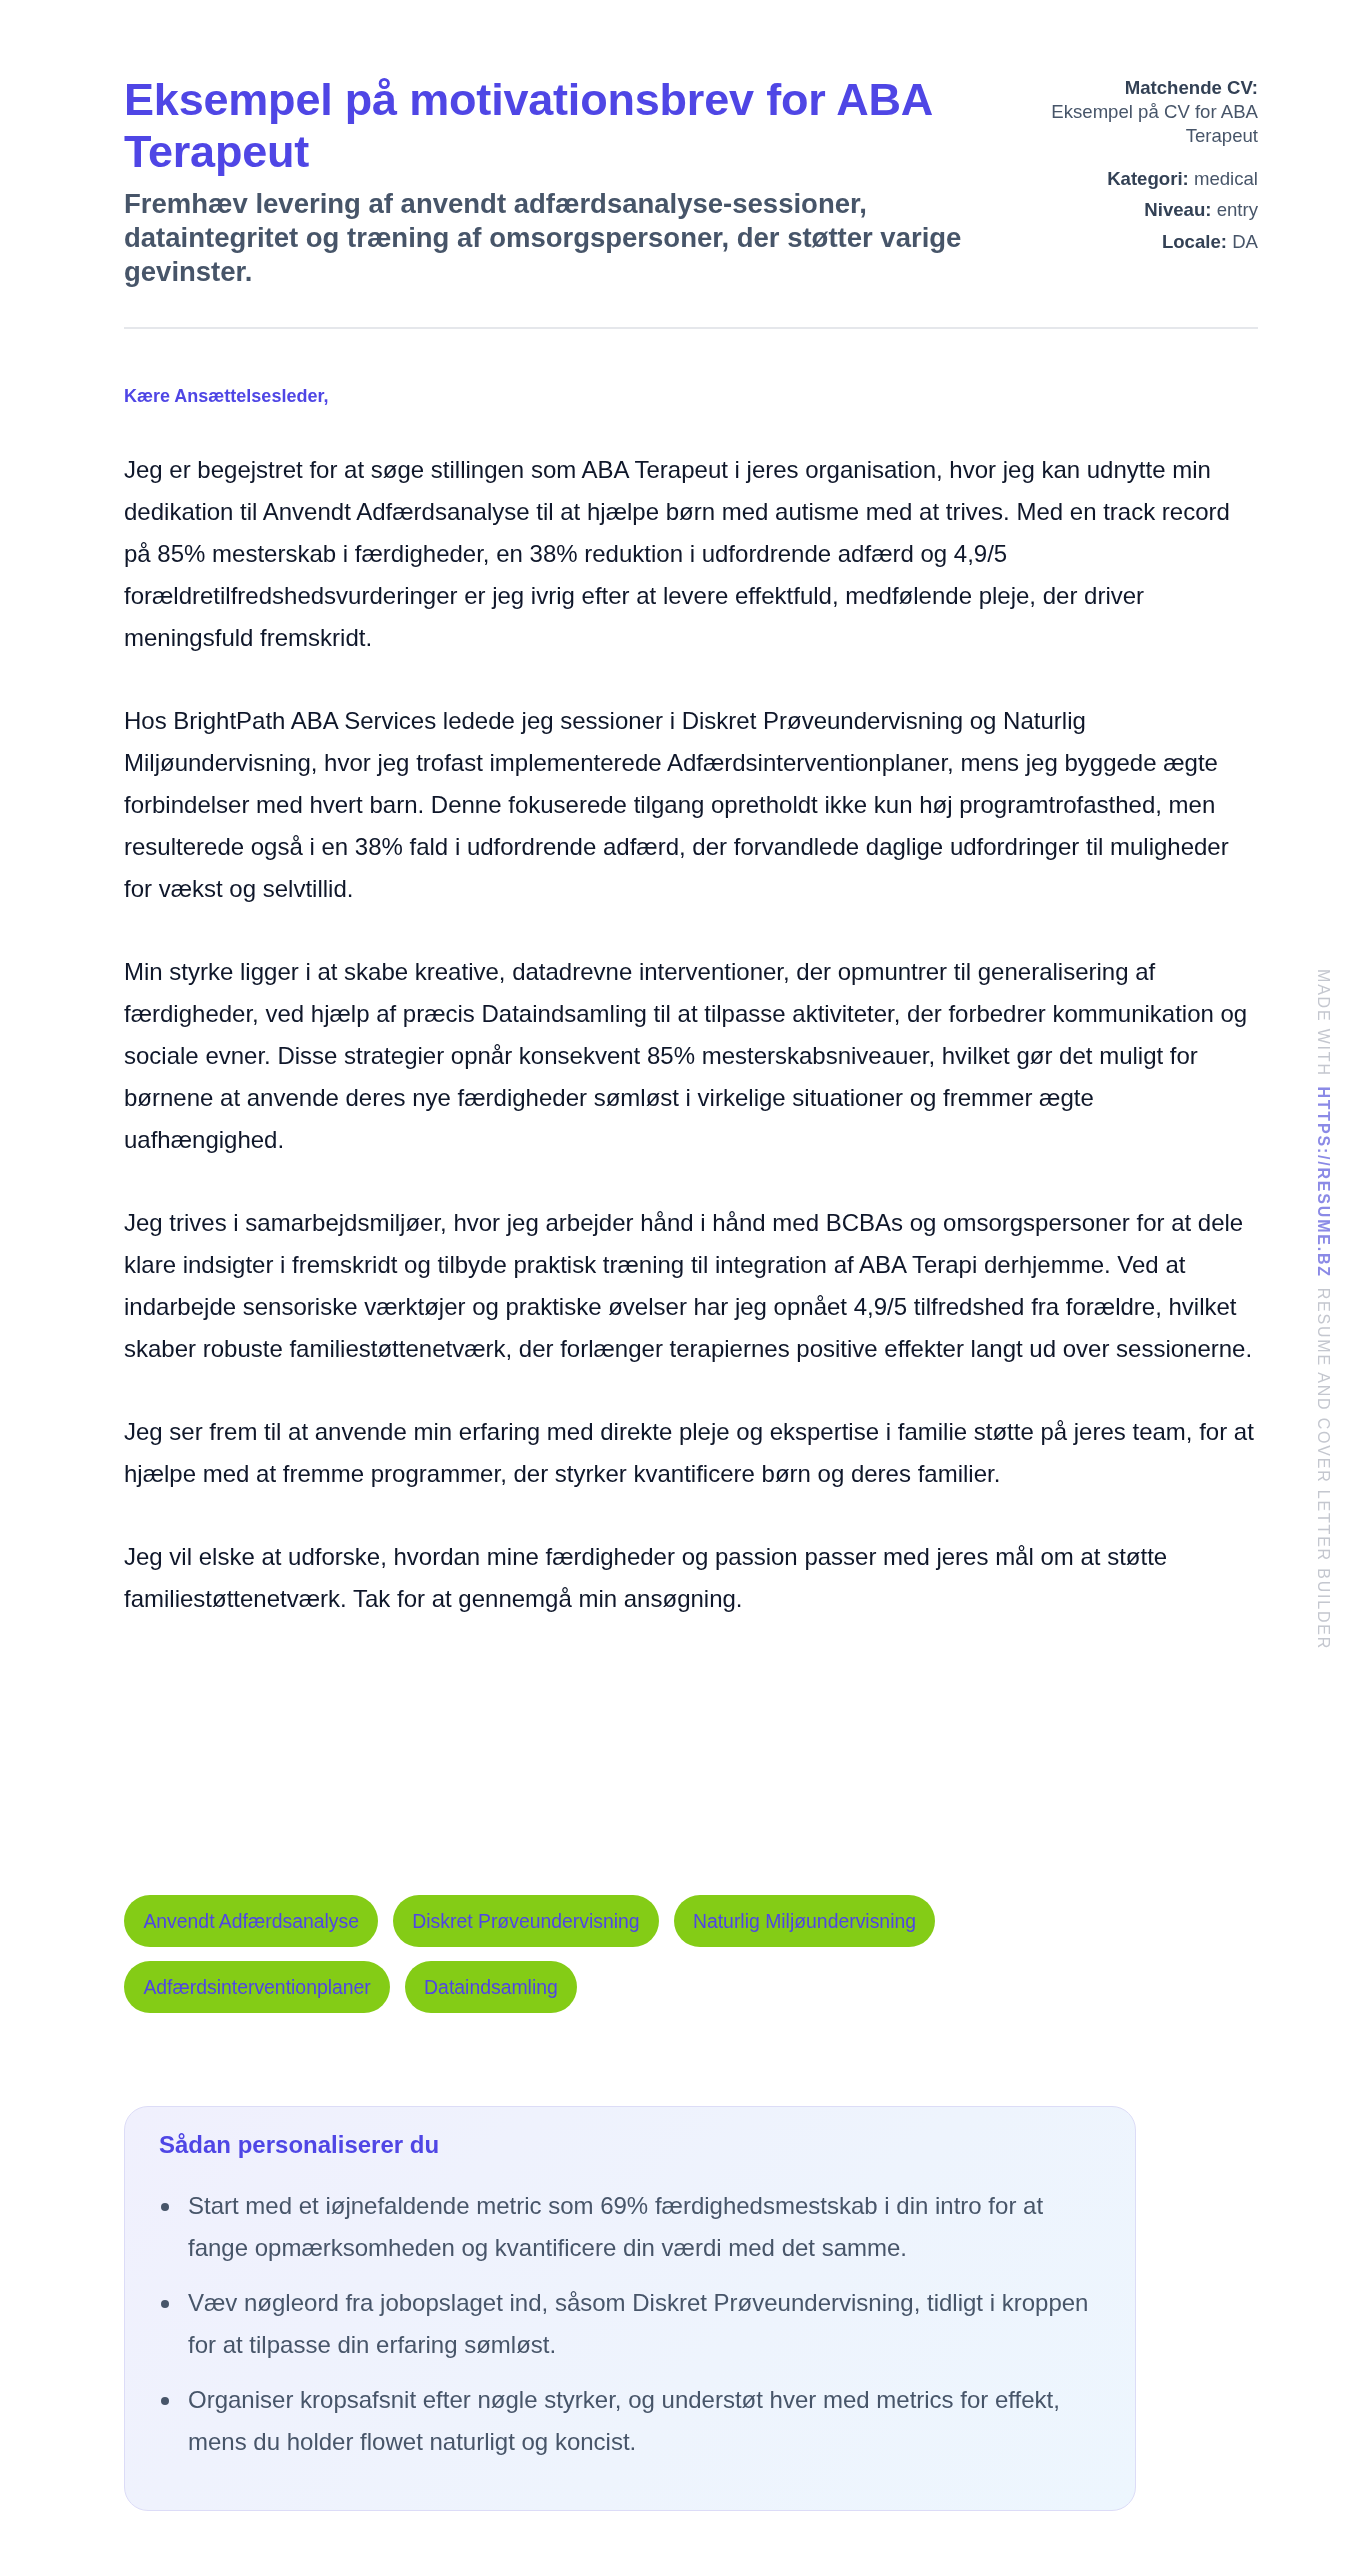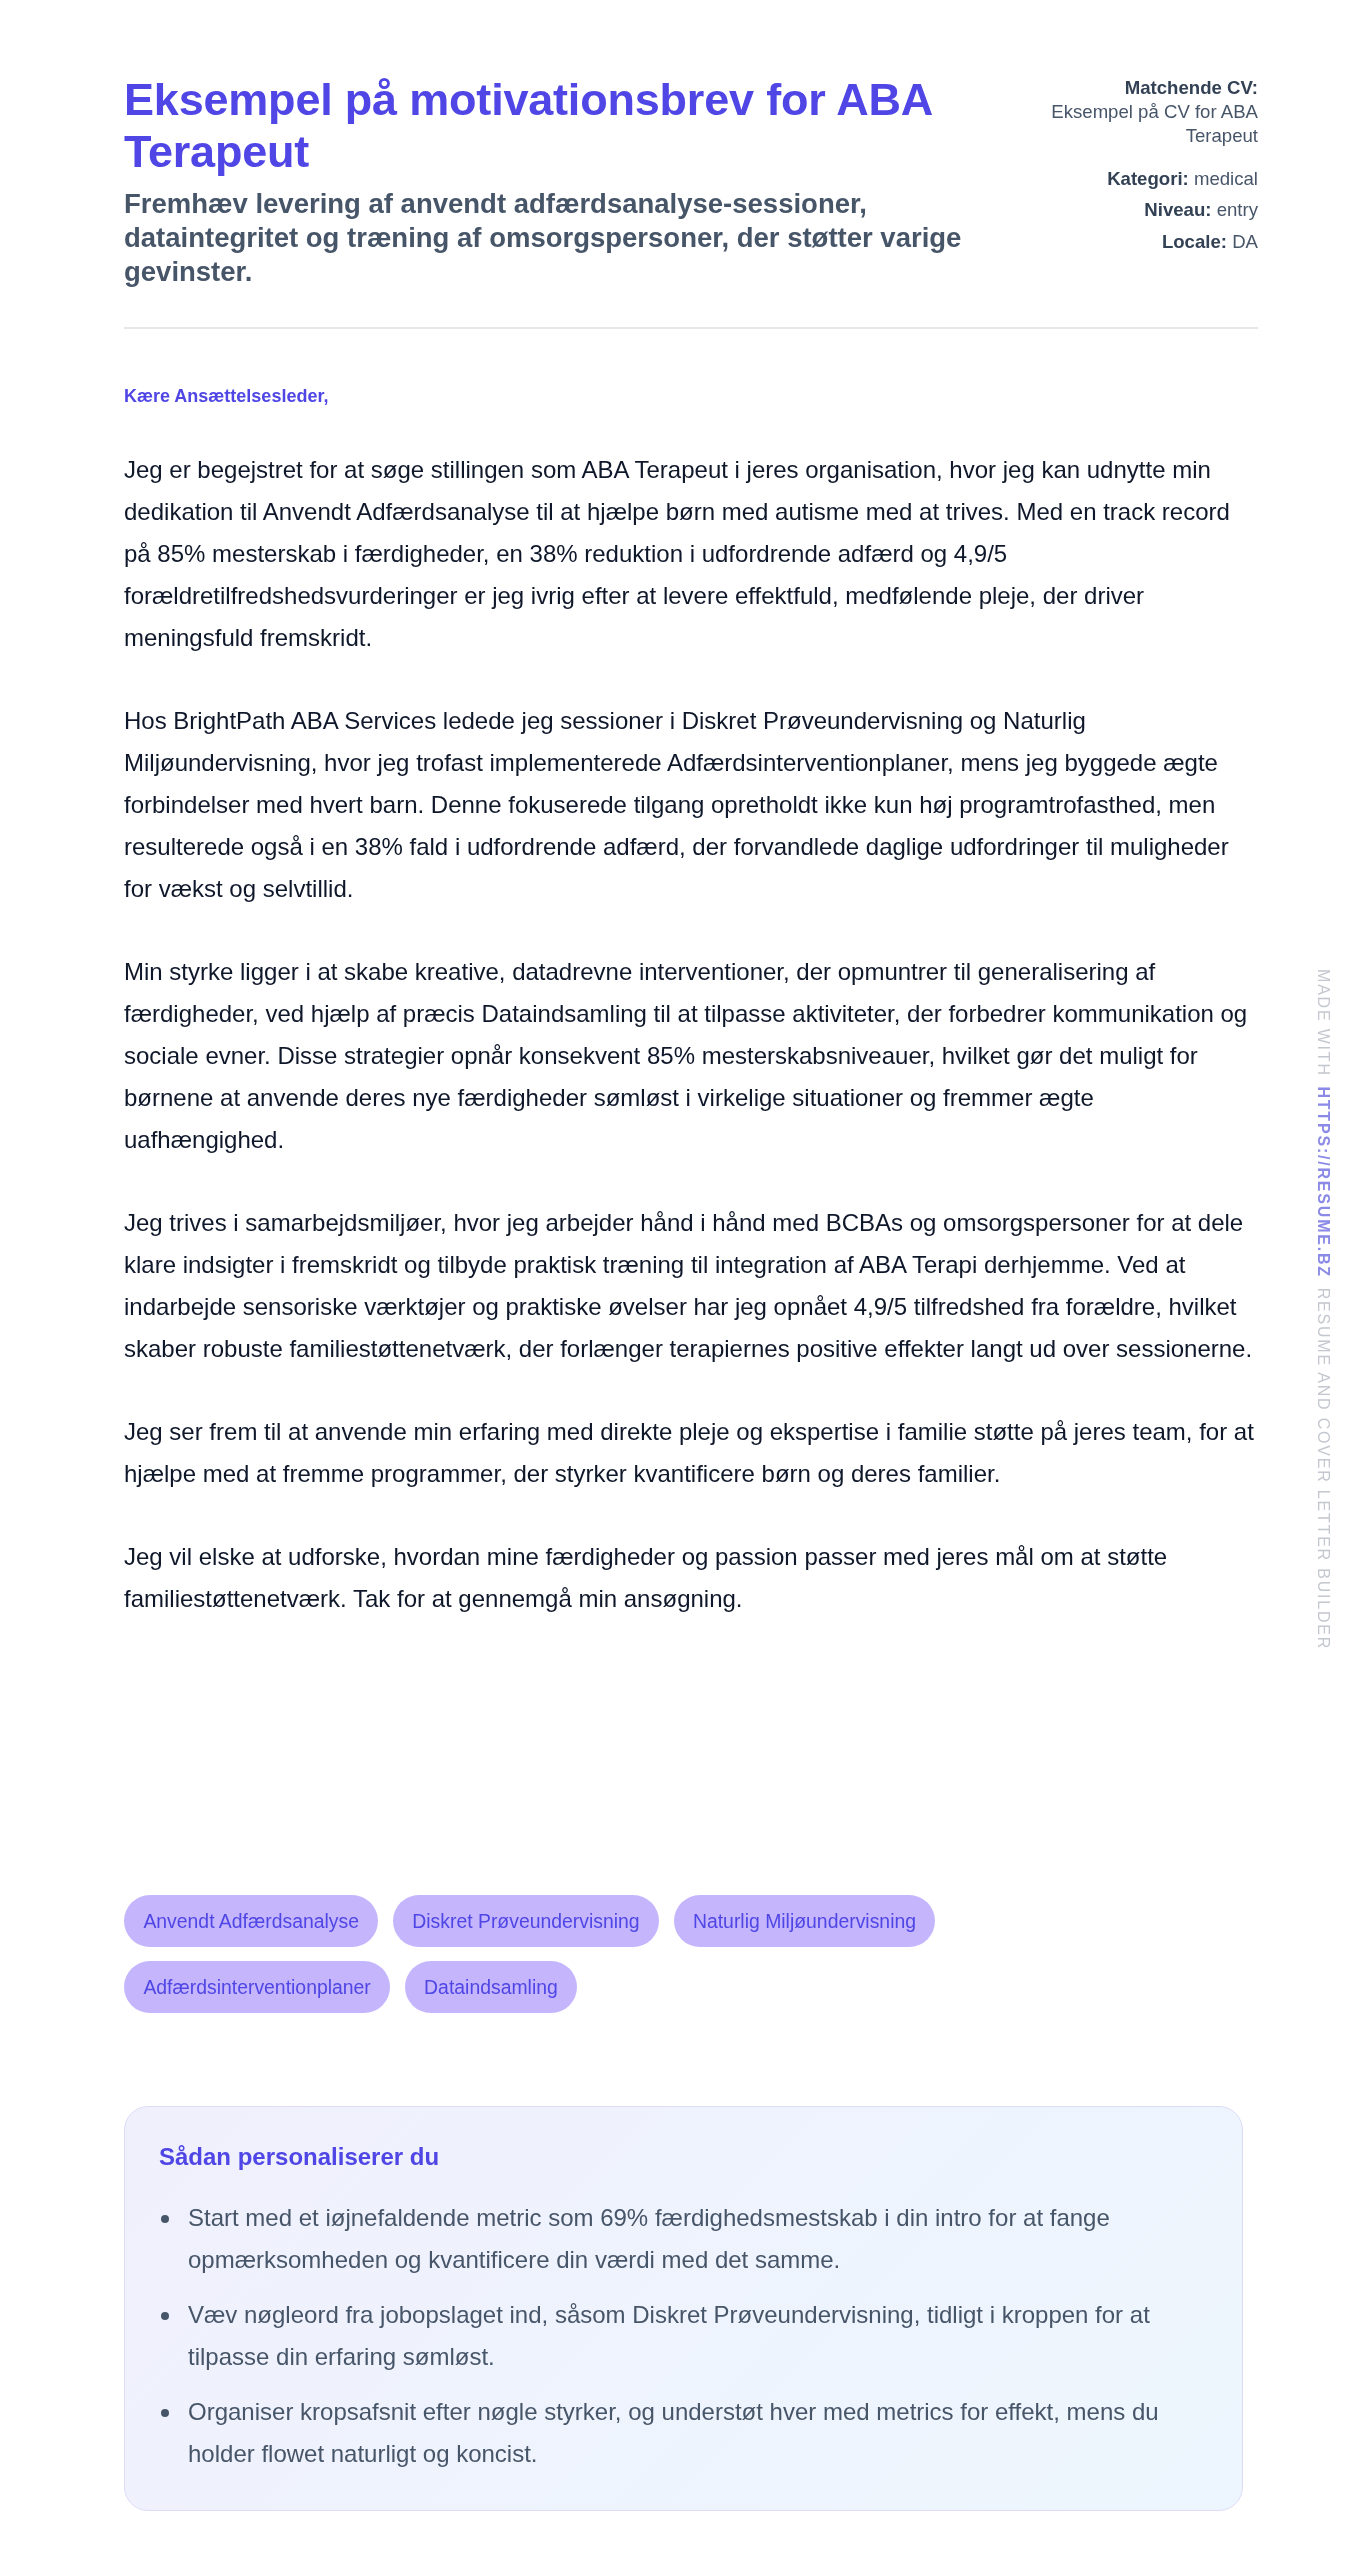"Anvendt Adfærdsanalyse" .tag { background: #c4b5fd -> #84cc16 }
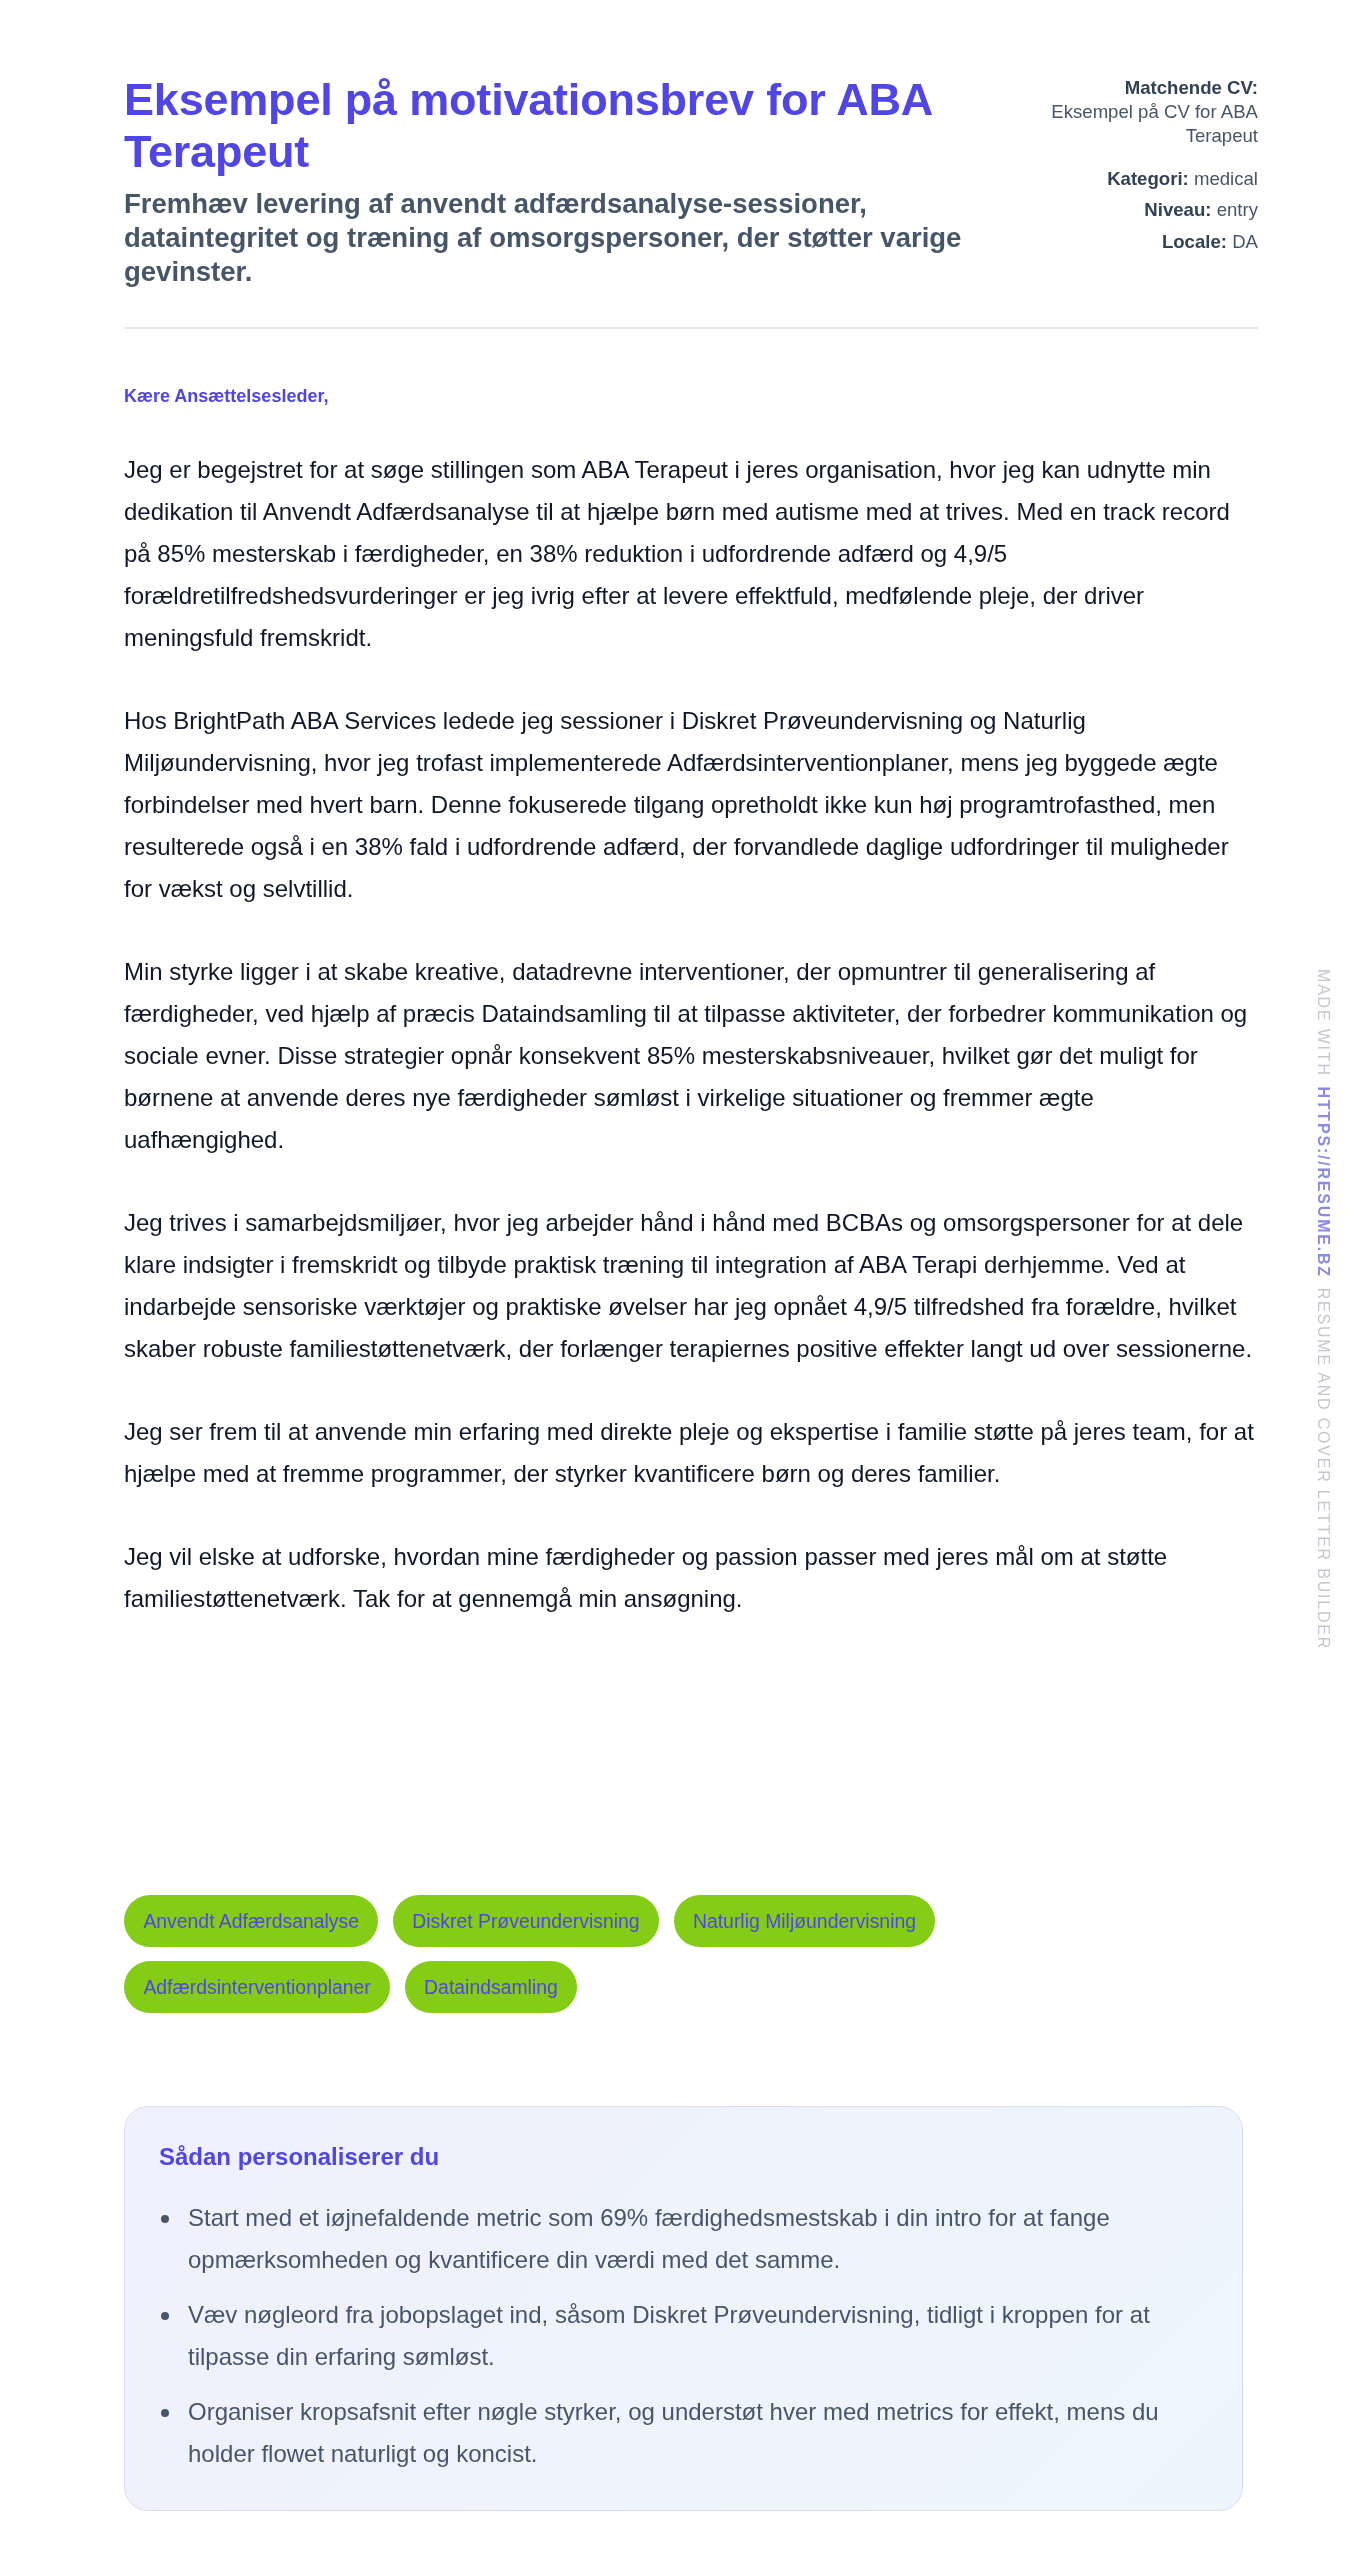"Sådan personaliserer du" .tip { padding: 34px 34px 0 34px -> 22px 34px 0 34px; width: 1119px -> 1012px }
